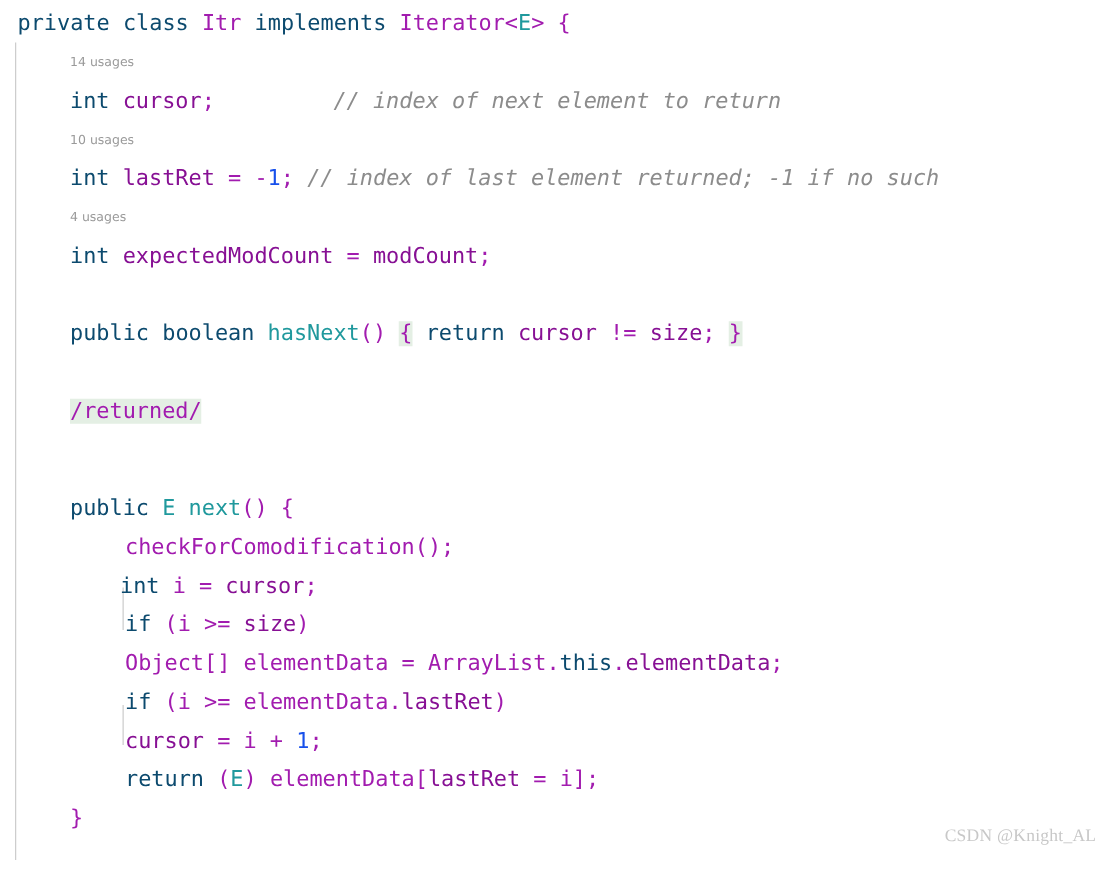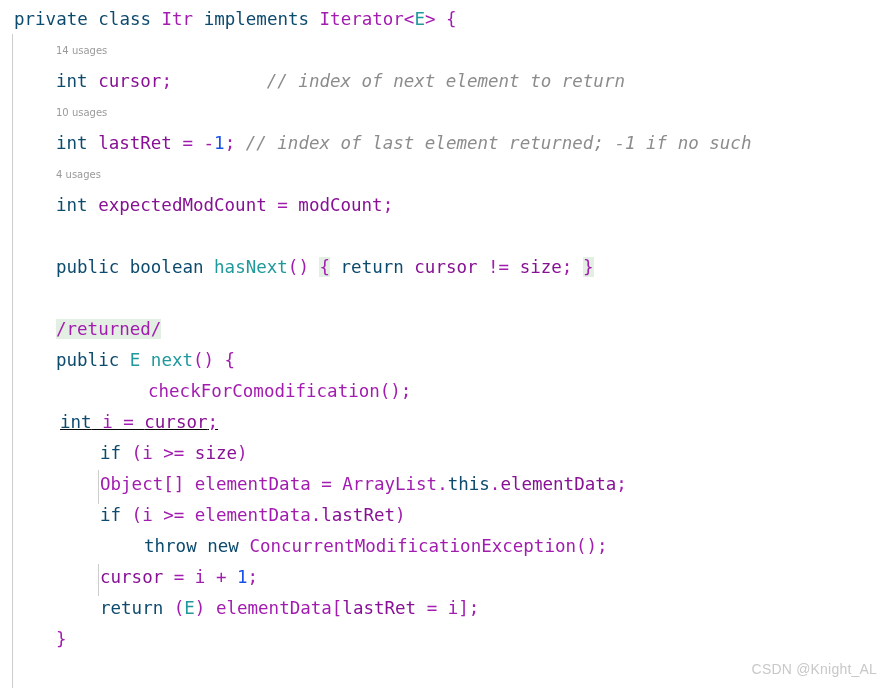"public E next() {" div.line { margin-top: none -> 47px }
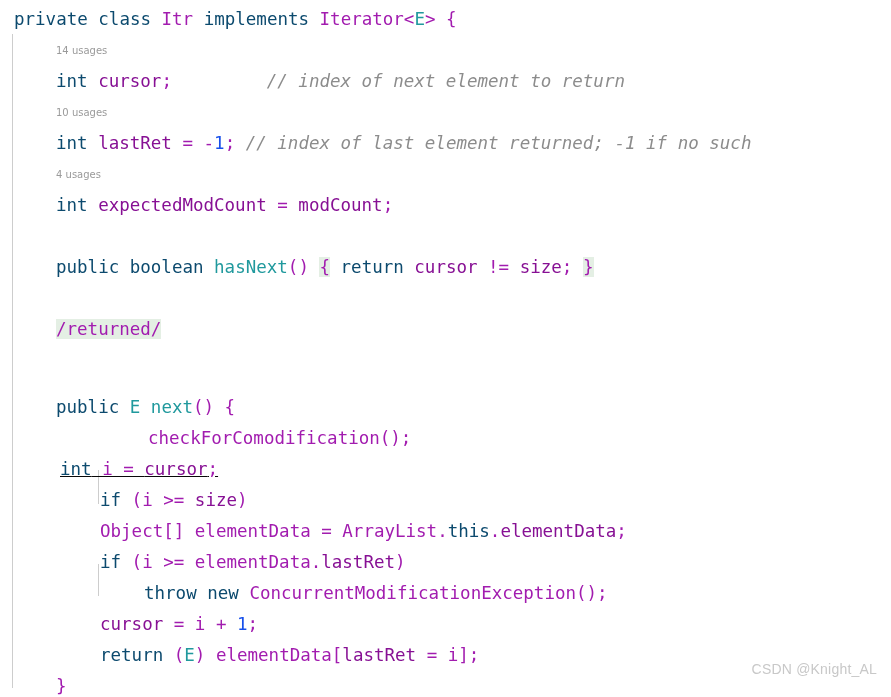"checkForComodification();" div.line { margin-left: 48px -> none }
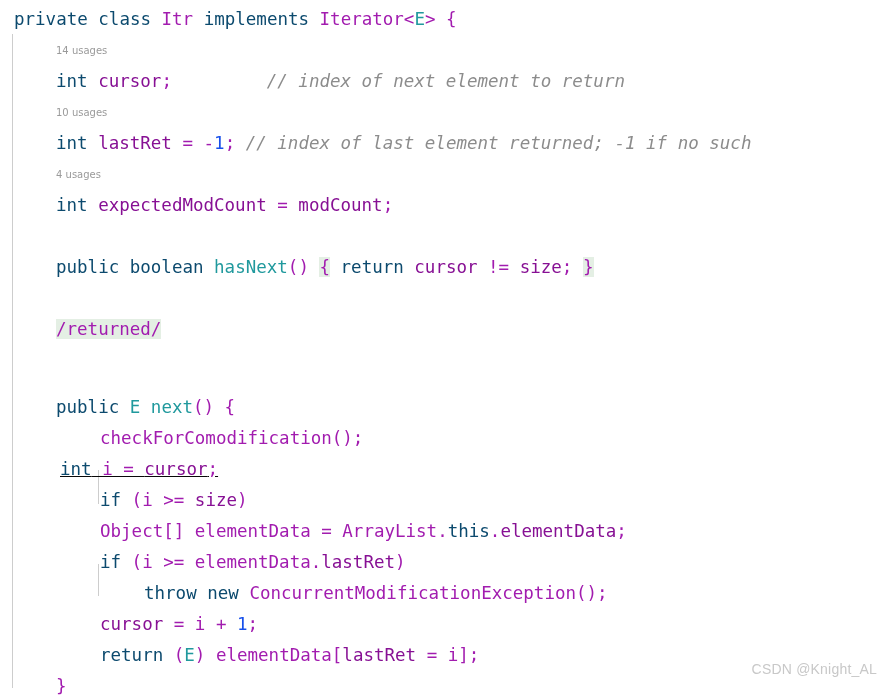"int i = cursor;" div.line { padding-left: 60px -> 96px; text-decoration: underline -> none }
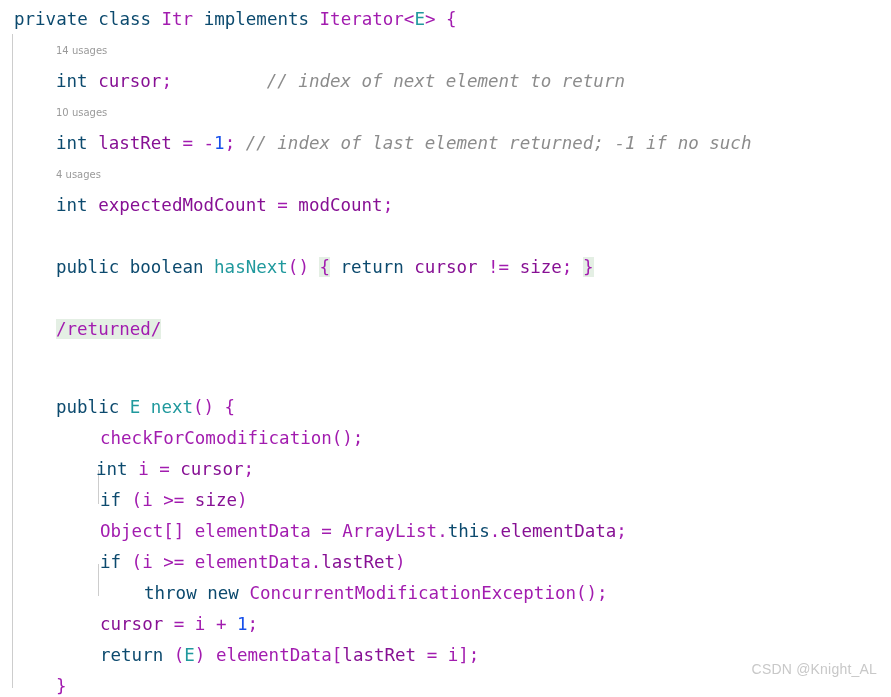"throw new" div.line { html: <div><span><span>throw</span><span> </span><span>new</span><span> ConcurrentModificationException();</span></span></div> -> none }
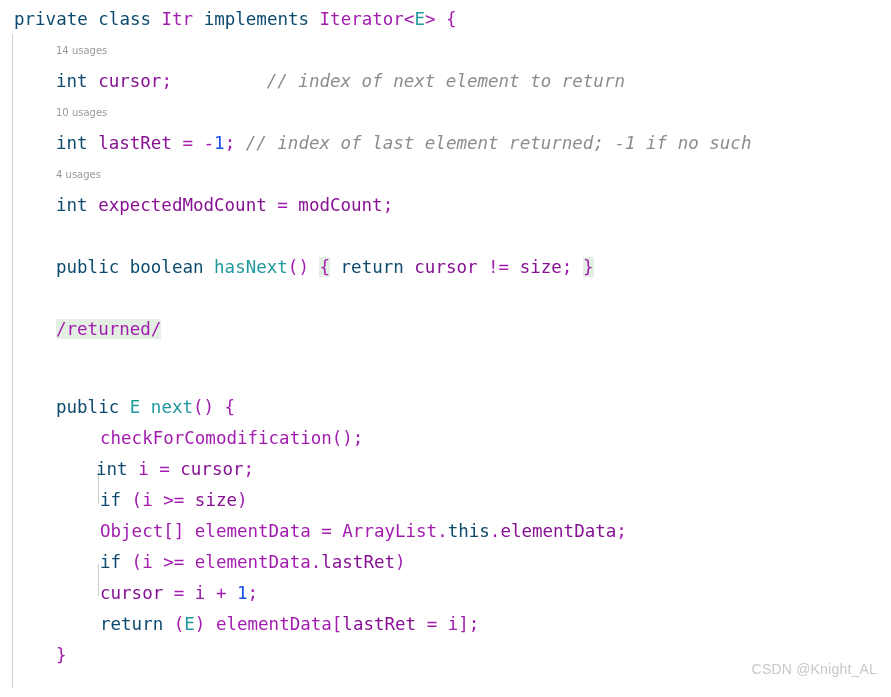"CSDN @Knight_AL" #watermark { font-family: Liberation Sans, sans-serif -> Liberation Serif, serif }
